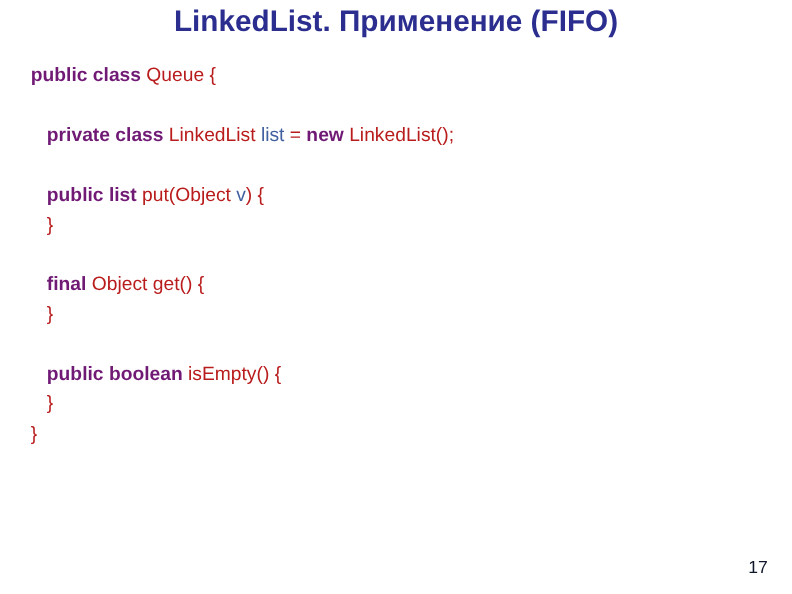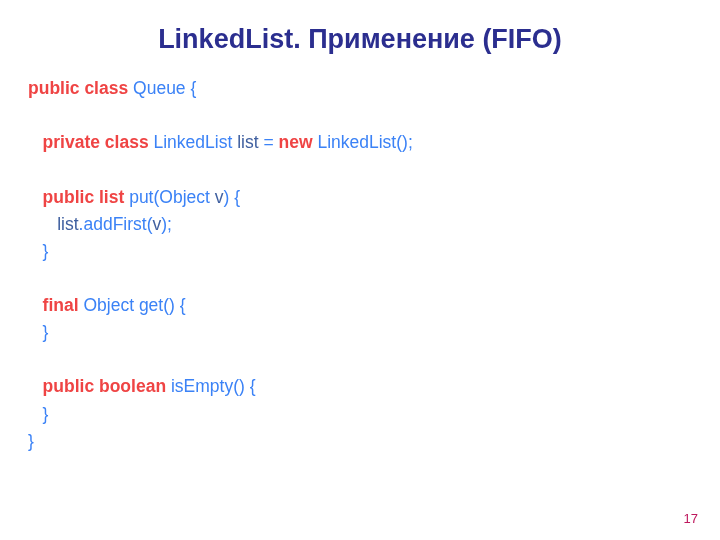"LinkedList. Применение (FIFO)" .title { padding-top: 24px -> 4px }
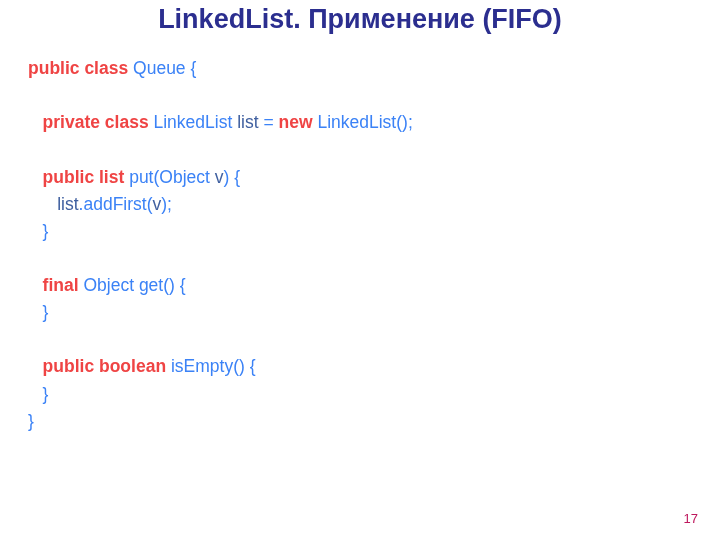"public class" .kw { color: #ef4444 -> #701a75 }
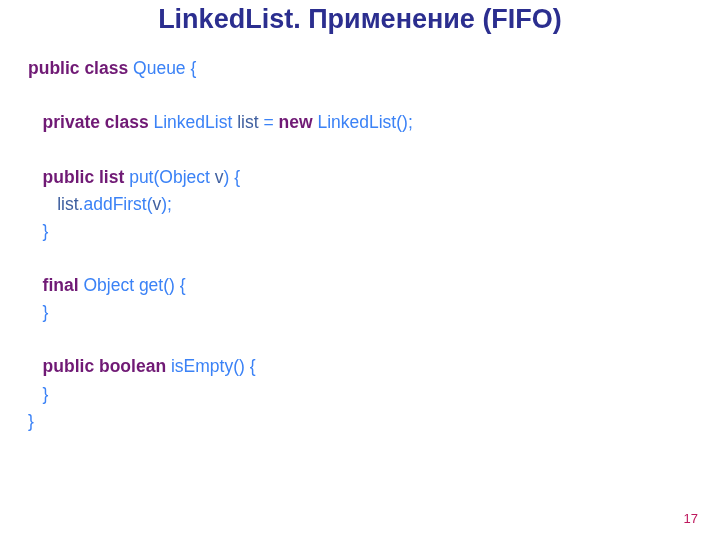"Queue {" .txt { color: #3b82f6 -> #b91c1c }
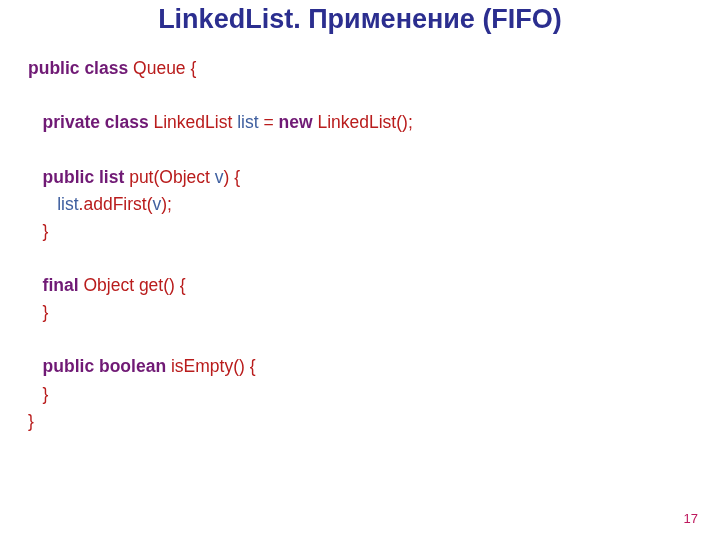"list.addFirst(v);" div.code-line { html: <div> <span>list</span><span>.addFirst(</span><span>v</span><span>);</span></div> -> none }
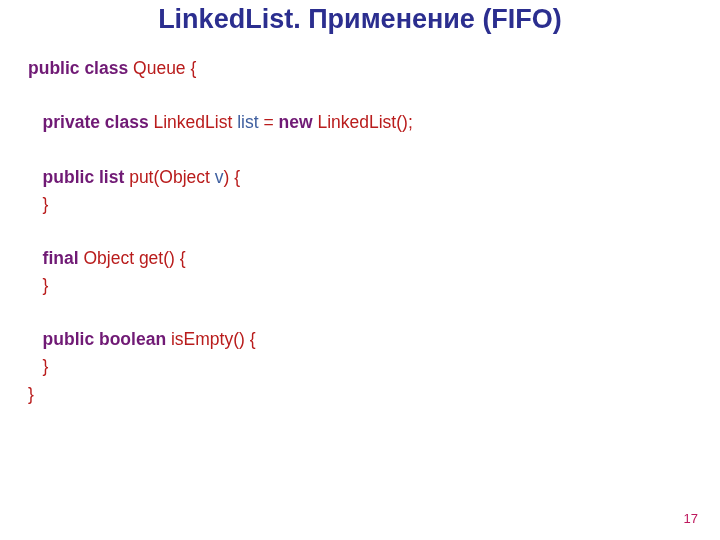"17" .page-num { color: #be185d -> #0f172a; font-size: 13px -> 16px }
